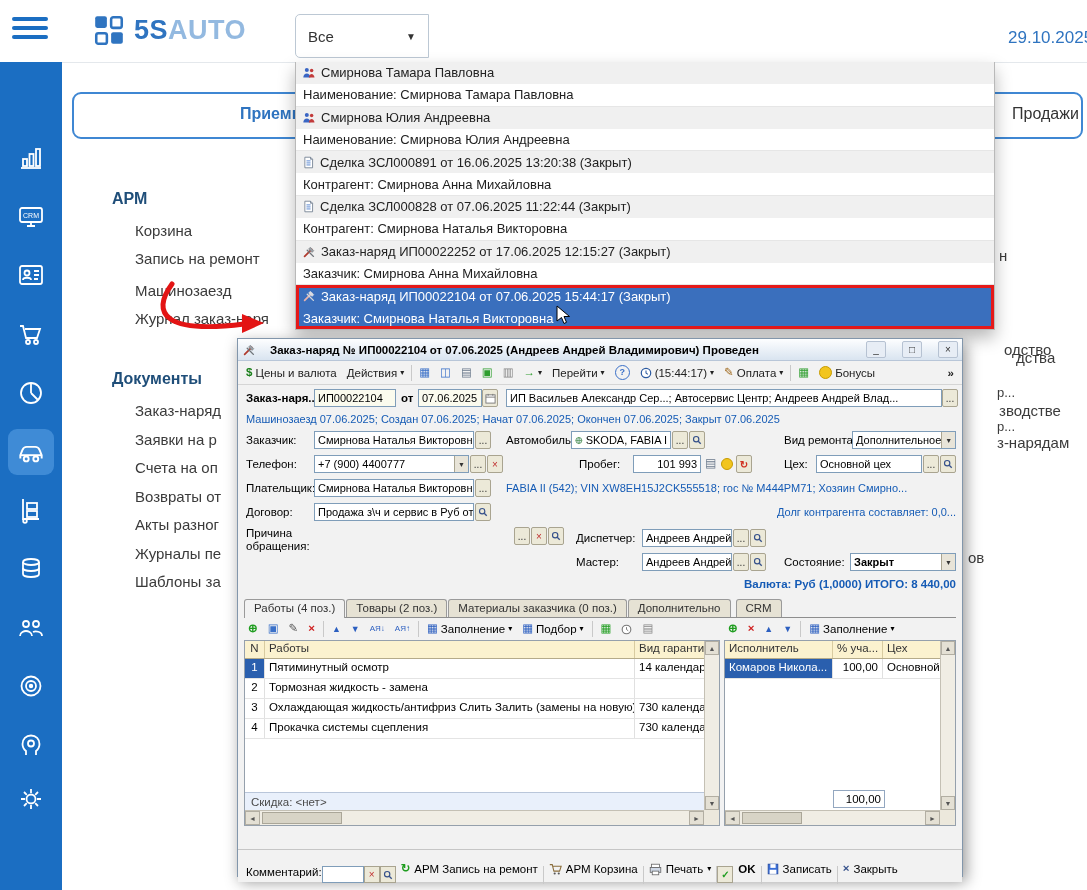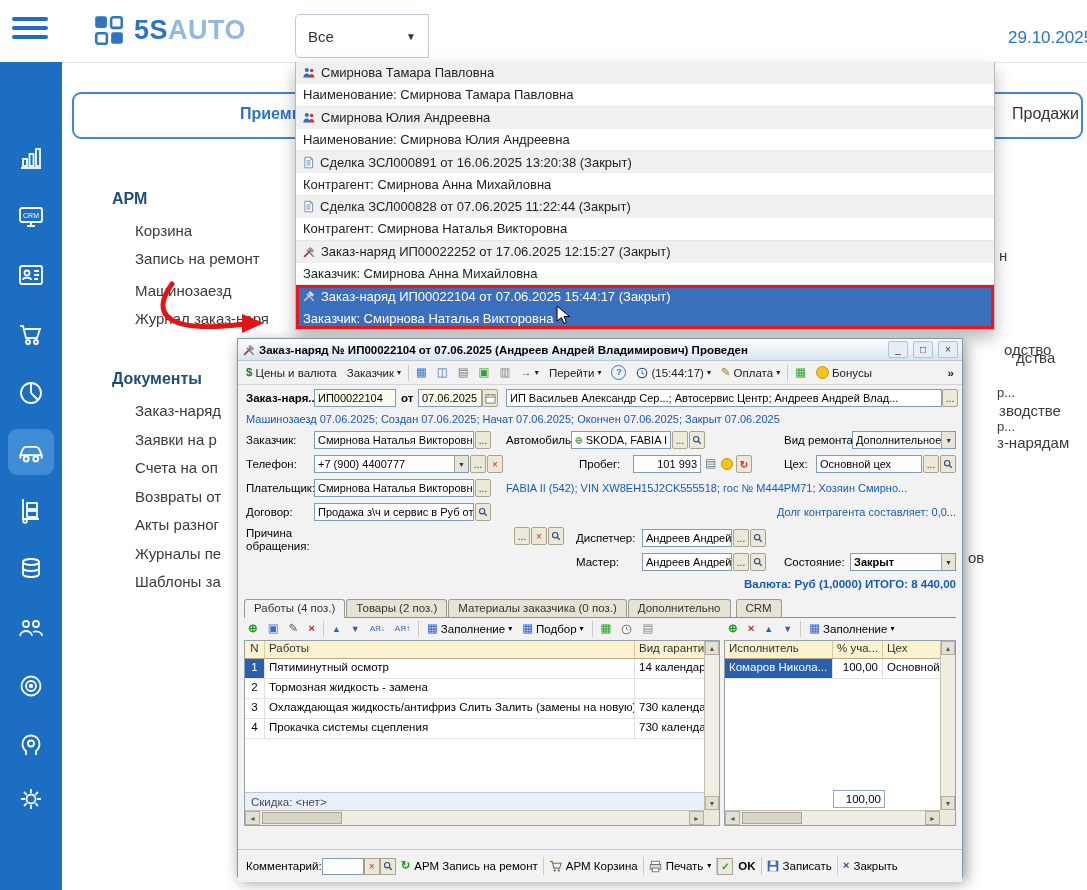"Заказ-наряд № ИП00022104 от 07.06.2025" .ttl { gap: 3px -> 14px }
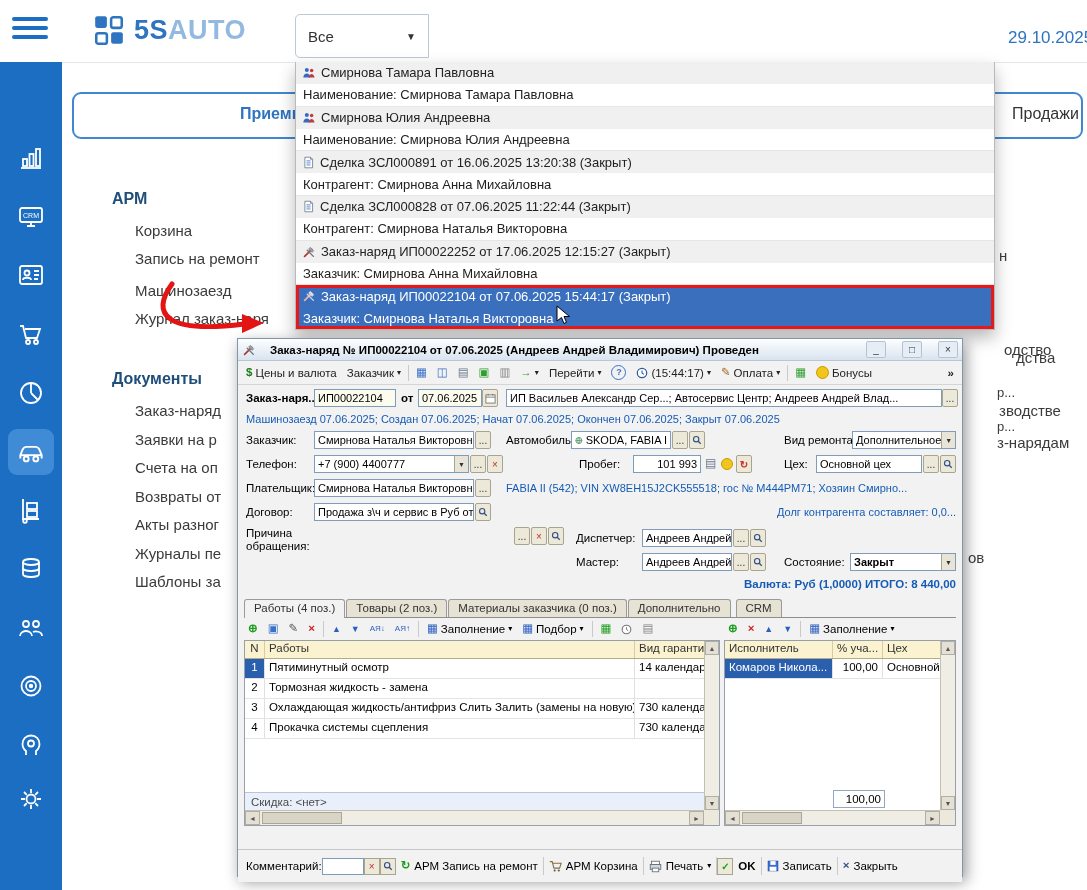"Заказчик" span { text: Заказчик -> Действия }
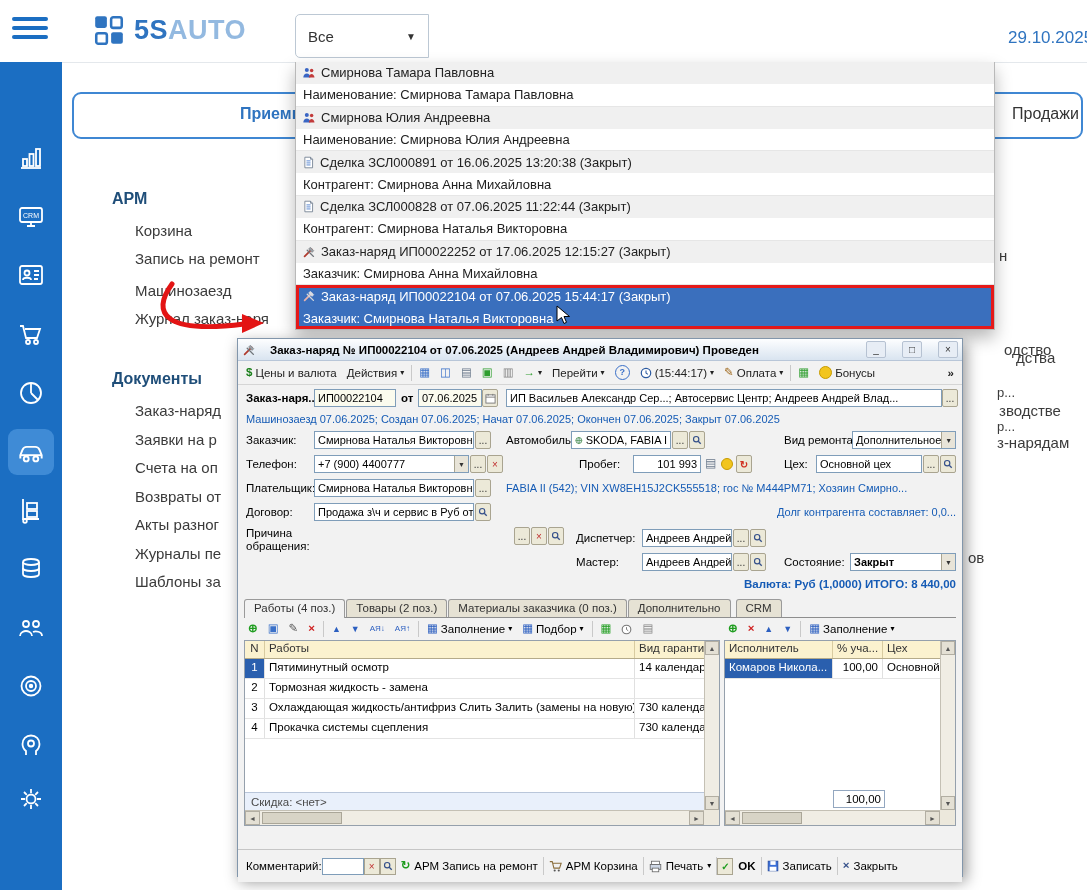"Комментарий:" .wfoot { align-items: center -> none }
